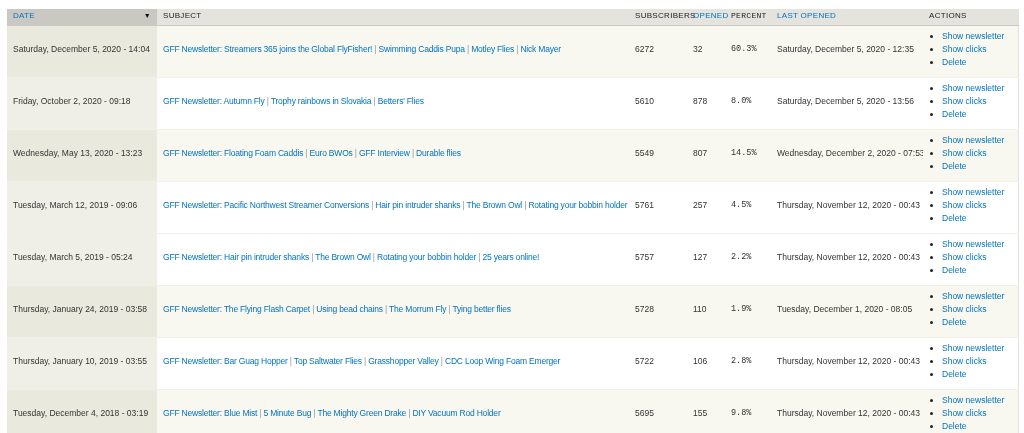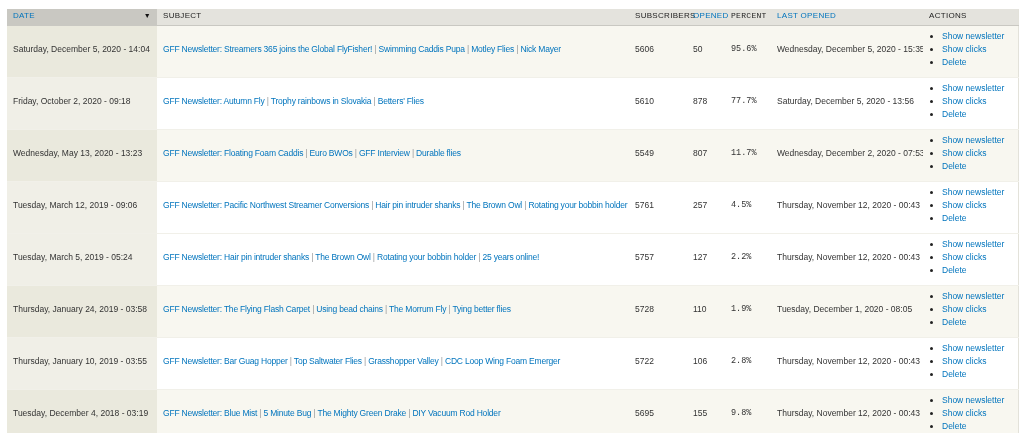"5606" td.col-subscribers { text: 5606 -> 6272 }
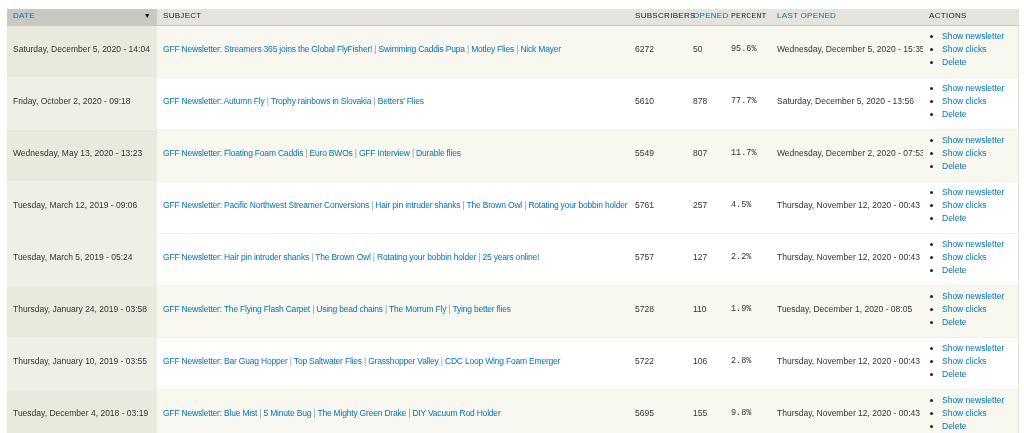"50" td.col-opened { text: 50 -> 32 }
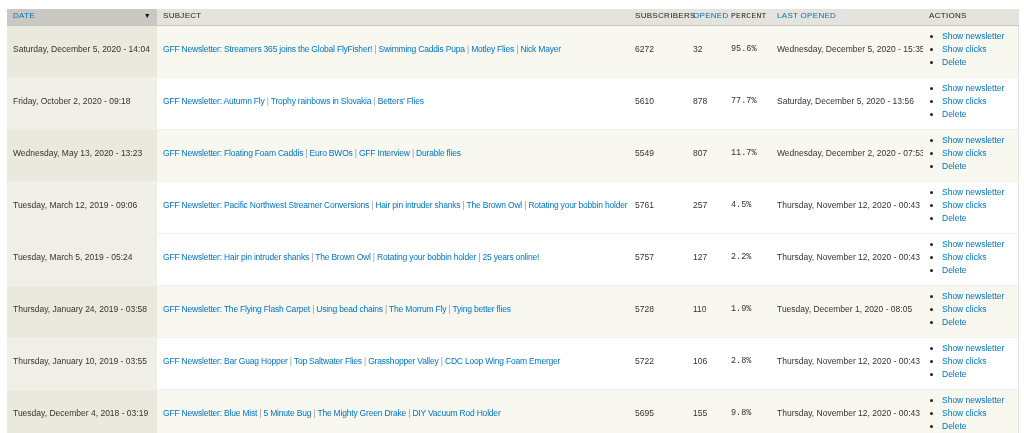"95.6%" td.col-percent { text: 95.6% -> 60.3% }
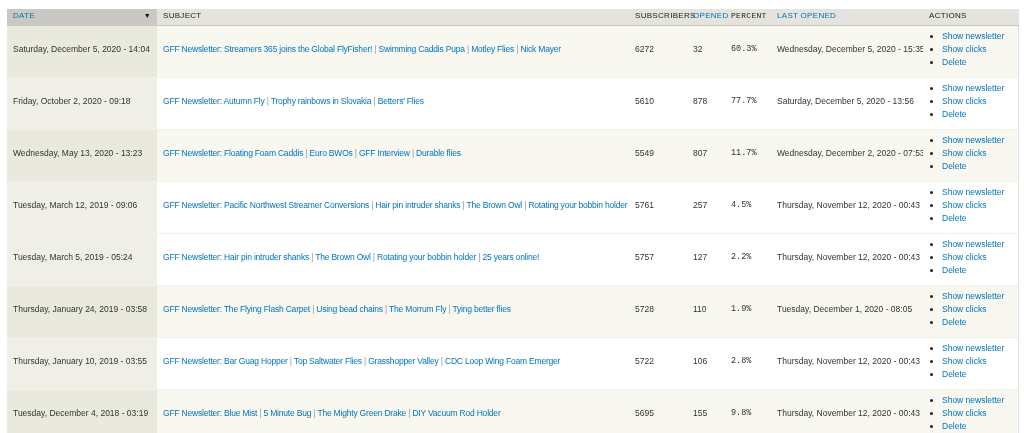"Wednesday, December 5, 2020 -" td.col-lastopened { text: Wednesday, December 5, 2020 - 15:35 -> Saturday, December 5, 2020 - 12:35 }
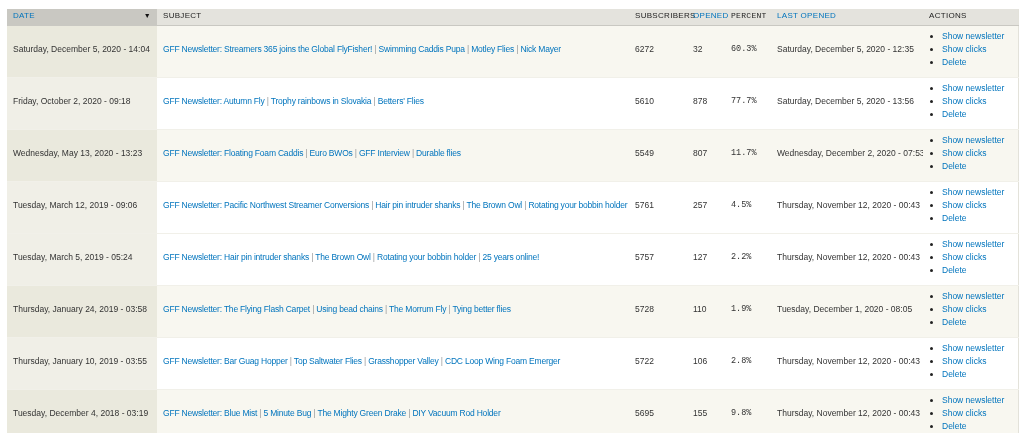"77.7%" td.col-percent { text: 77.7% -> 8.0% }
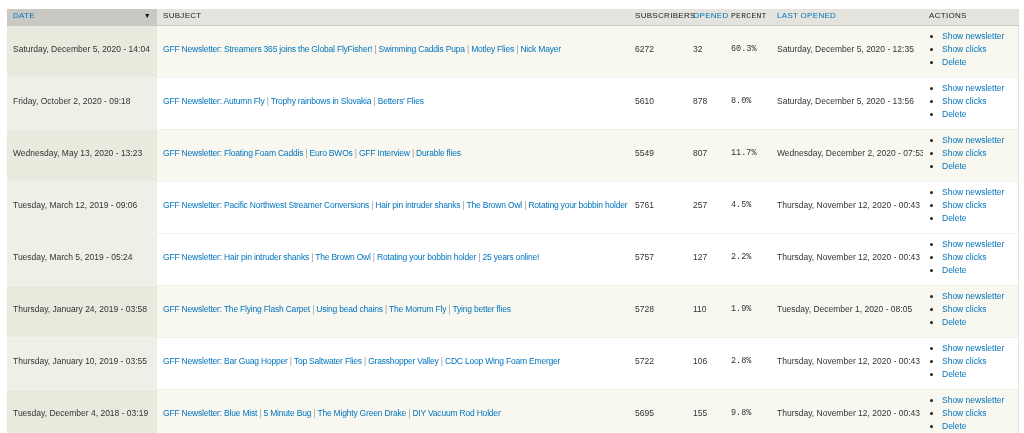"11.7%" td.col-percent { text: 11.7% -> 14.5% }
